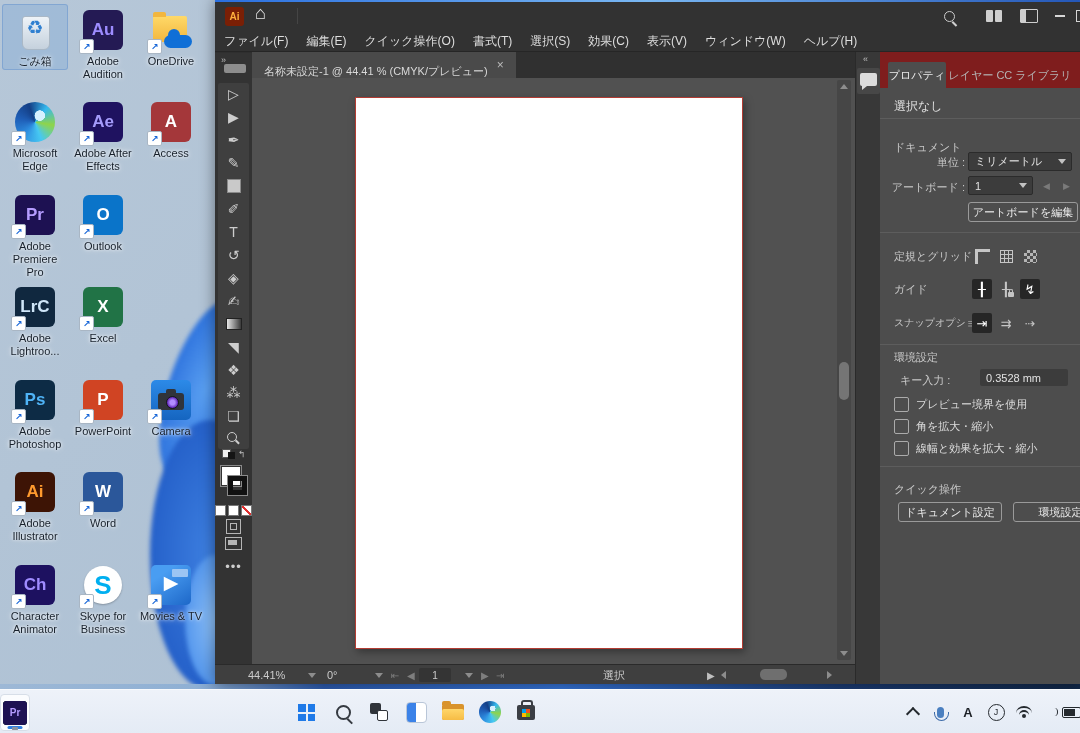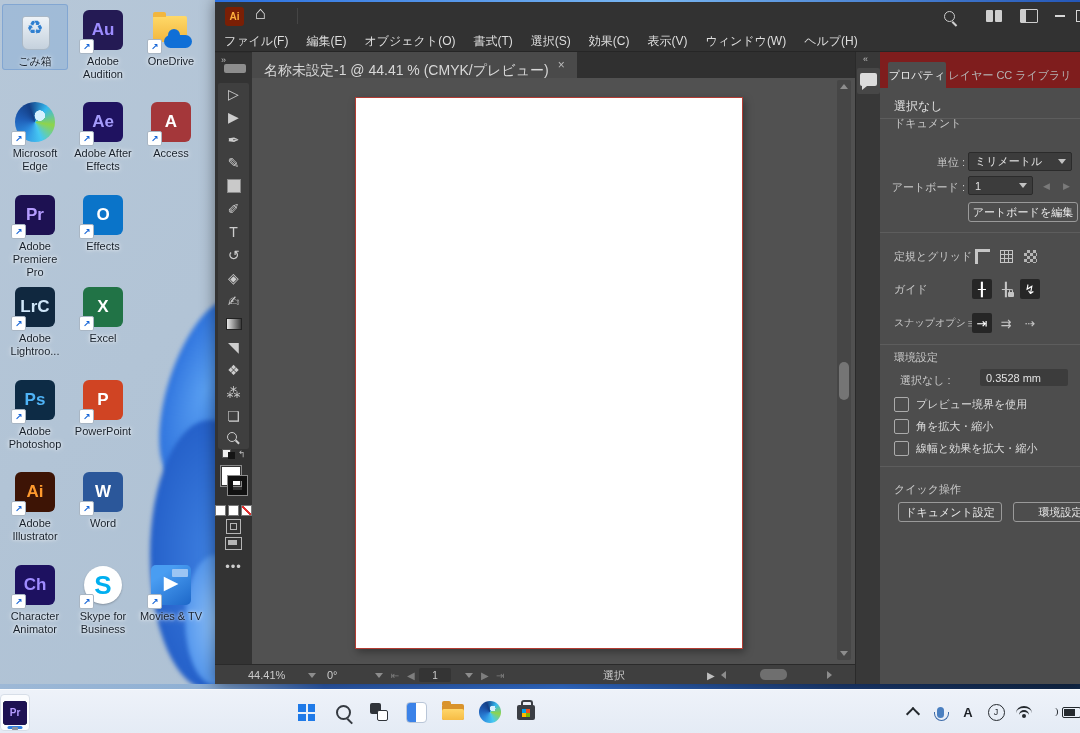"オブジェクト(O)" span.menu-item { text: オブジェクト -> クイック操作 }
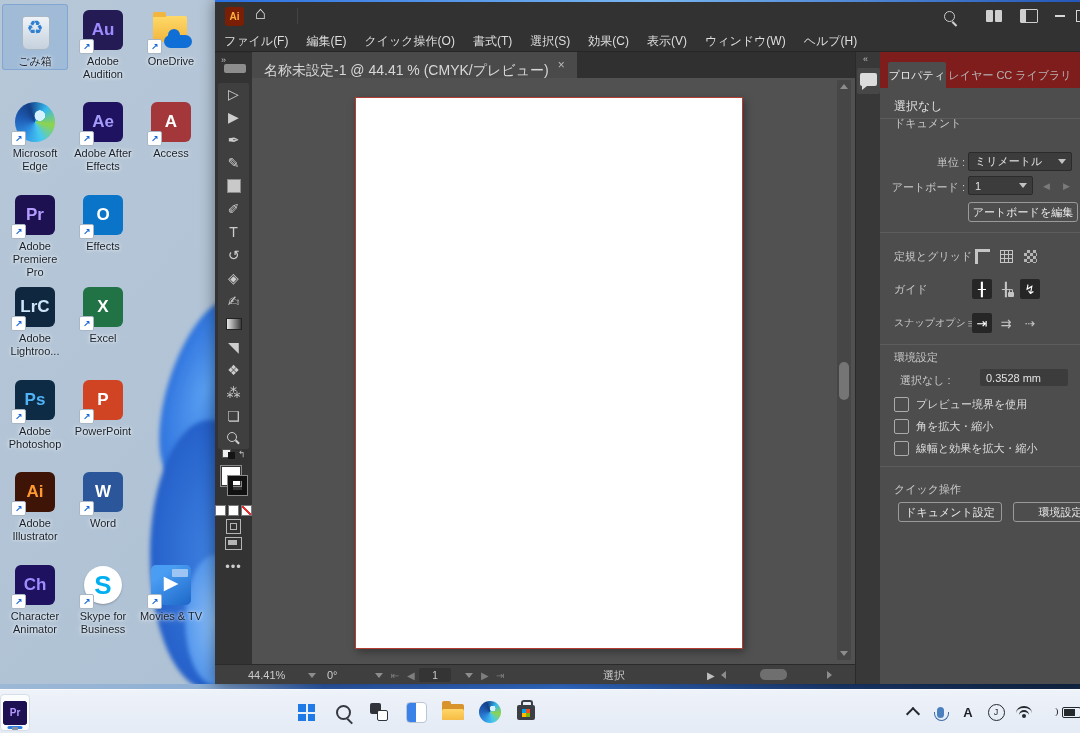"名称未設定-1 @ 44.41 % (CMYK/プレビュー)" .doc-tab-title { font-size: 14px -> 11px }
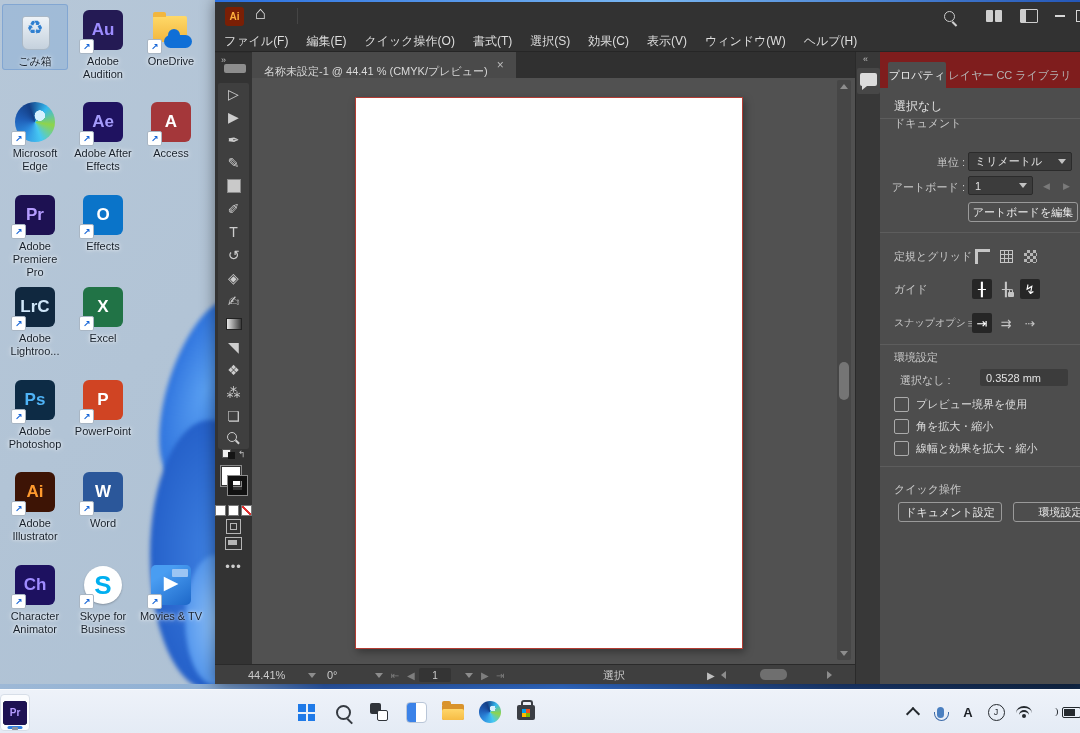"ドキュメント" span.plabel { top: 64px -> 88px }
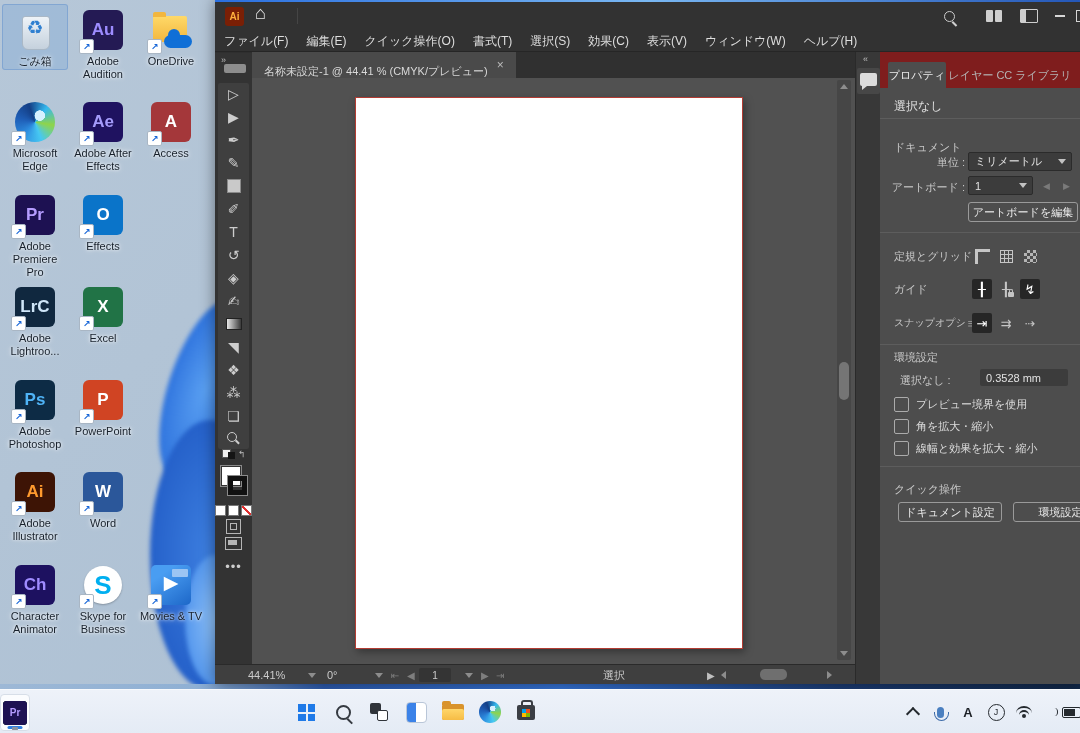"Effects" div.dlabel { text: Effects -> Outlook }
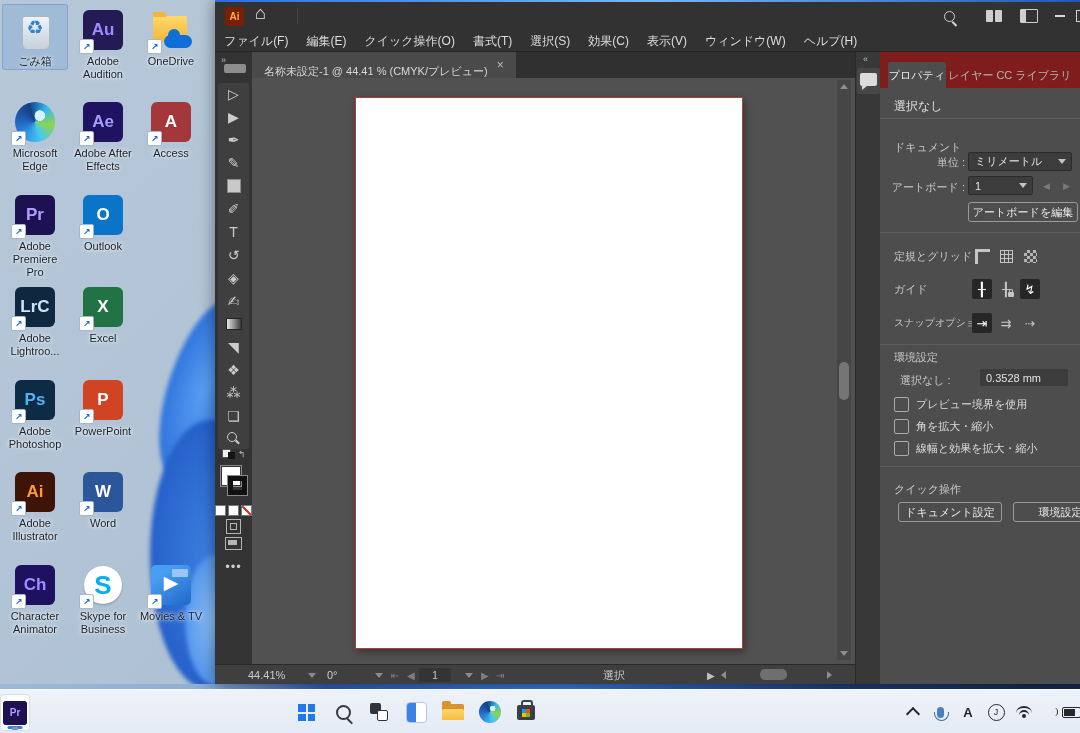"選択なし :" span.plabel { text: 選択なし -> キー入力 }
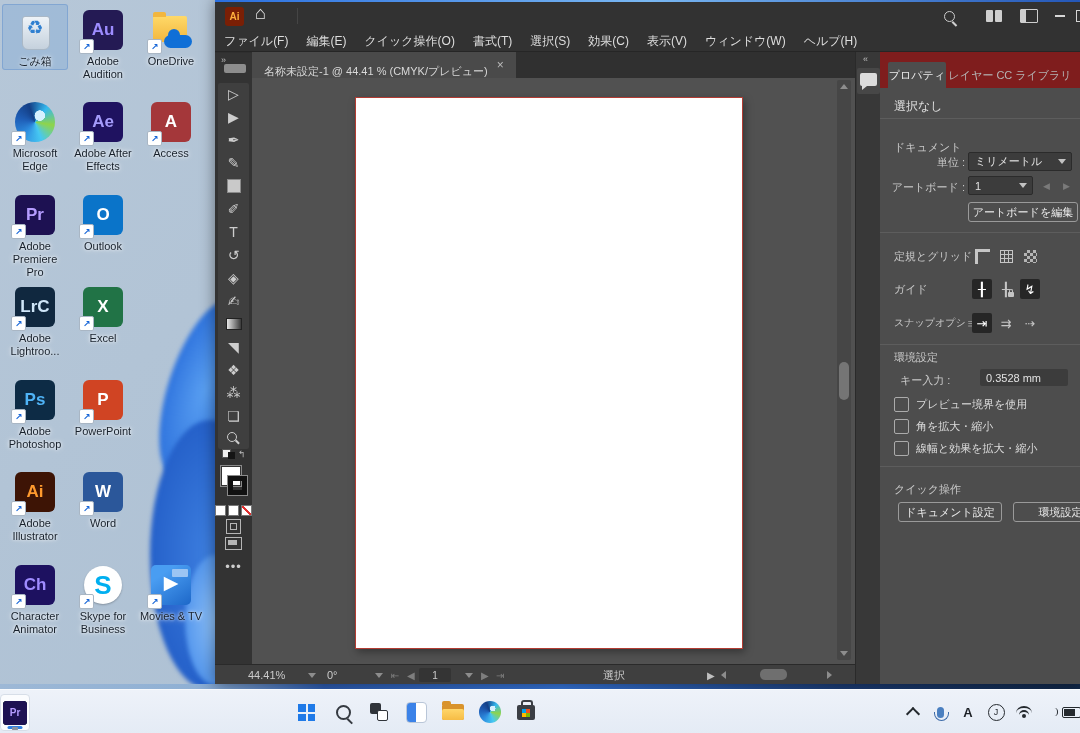"Camera" div.dicon { html: none -> <div> <div> <span></span> <span> <span></span> </span> <span></span> </div> <div>Camera</div> </div> }
